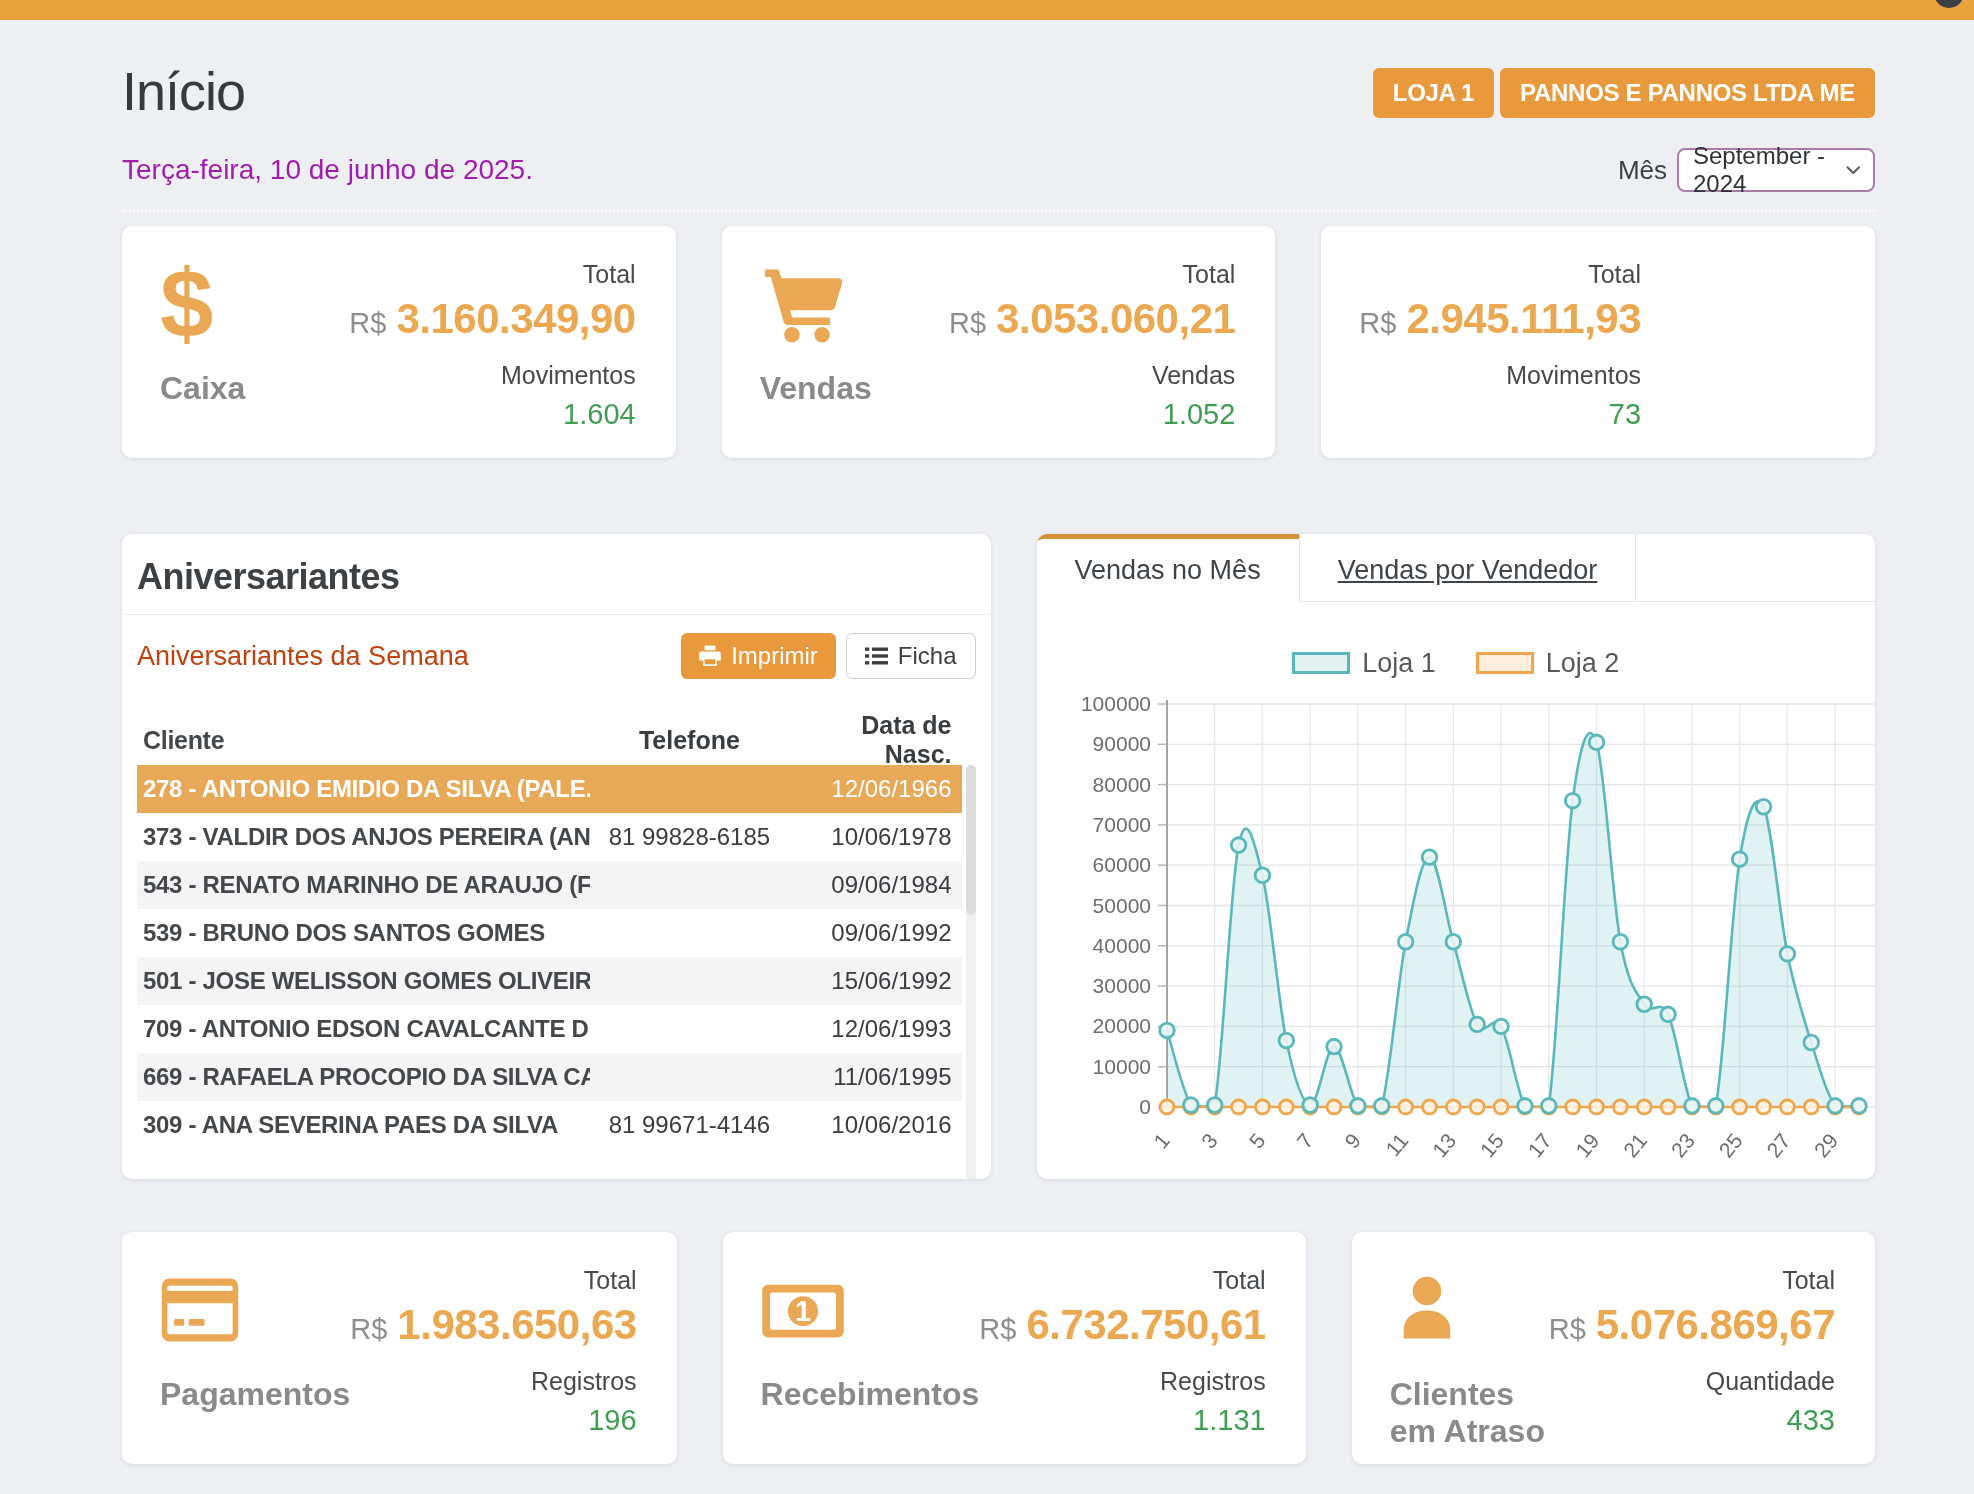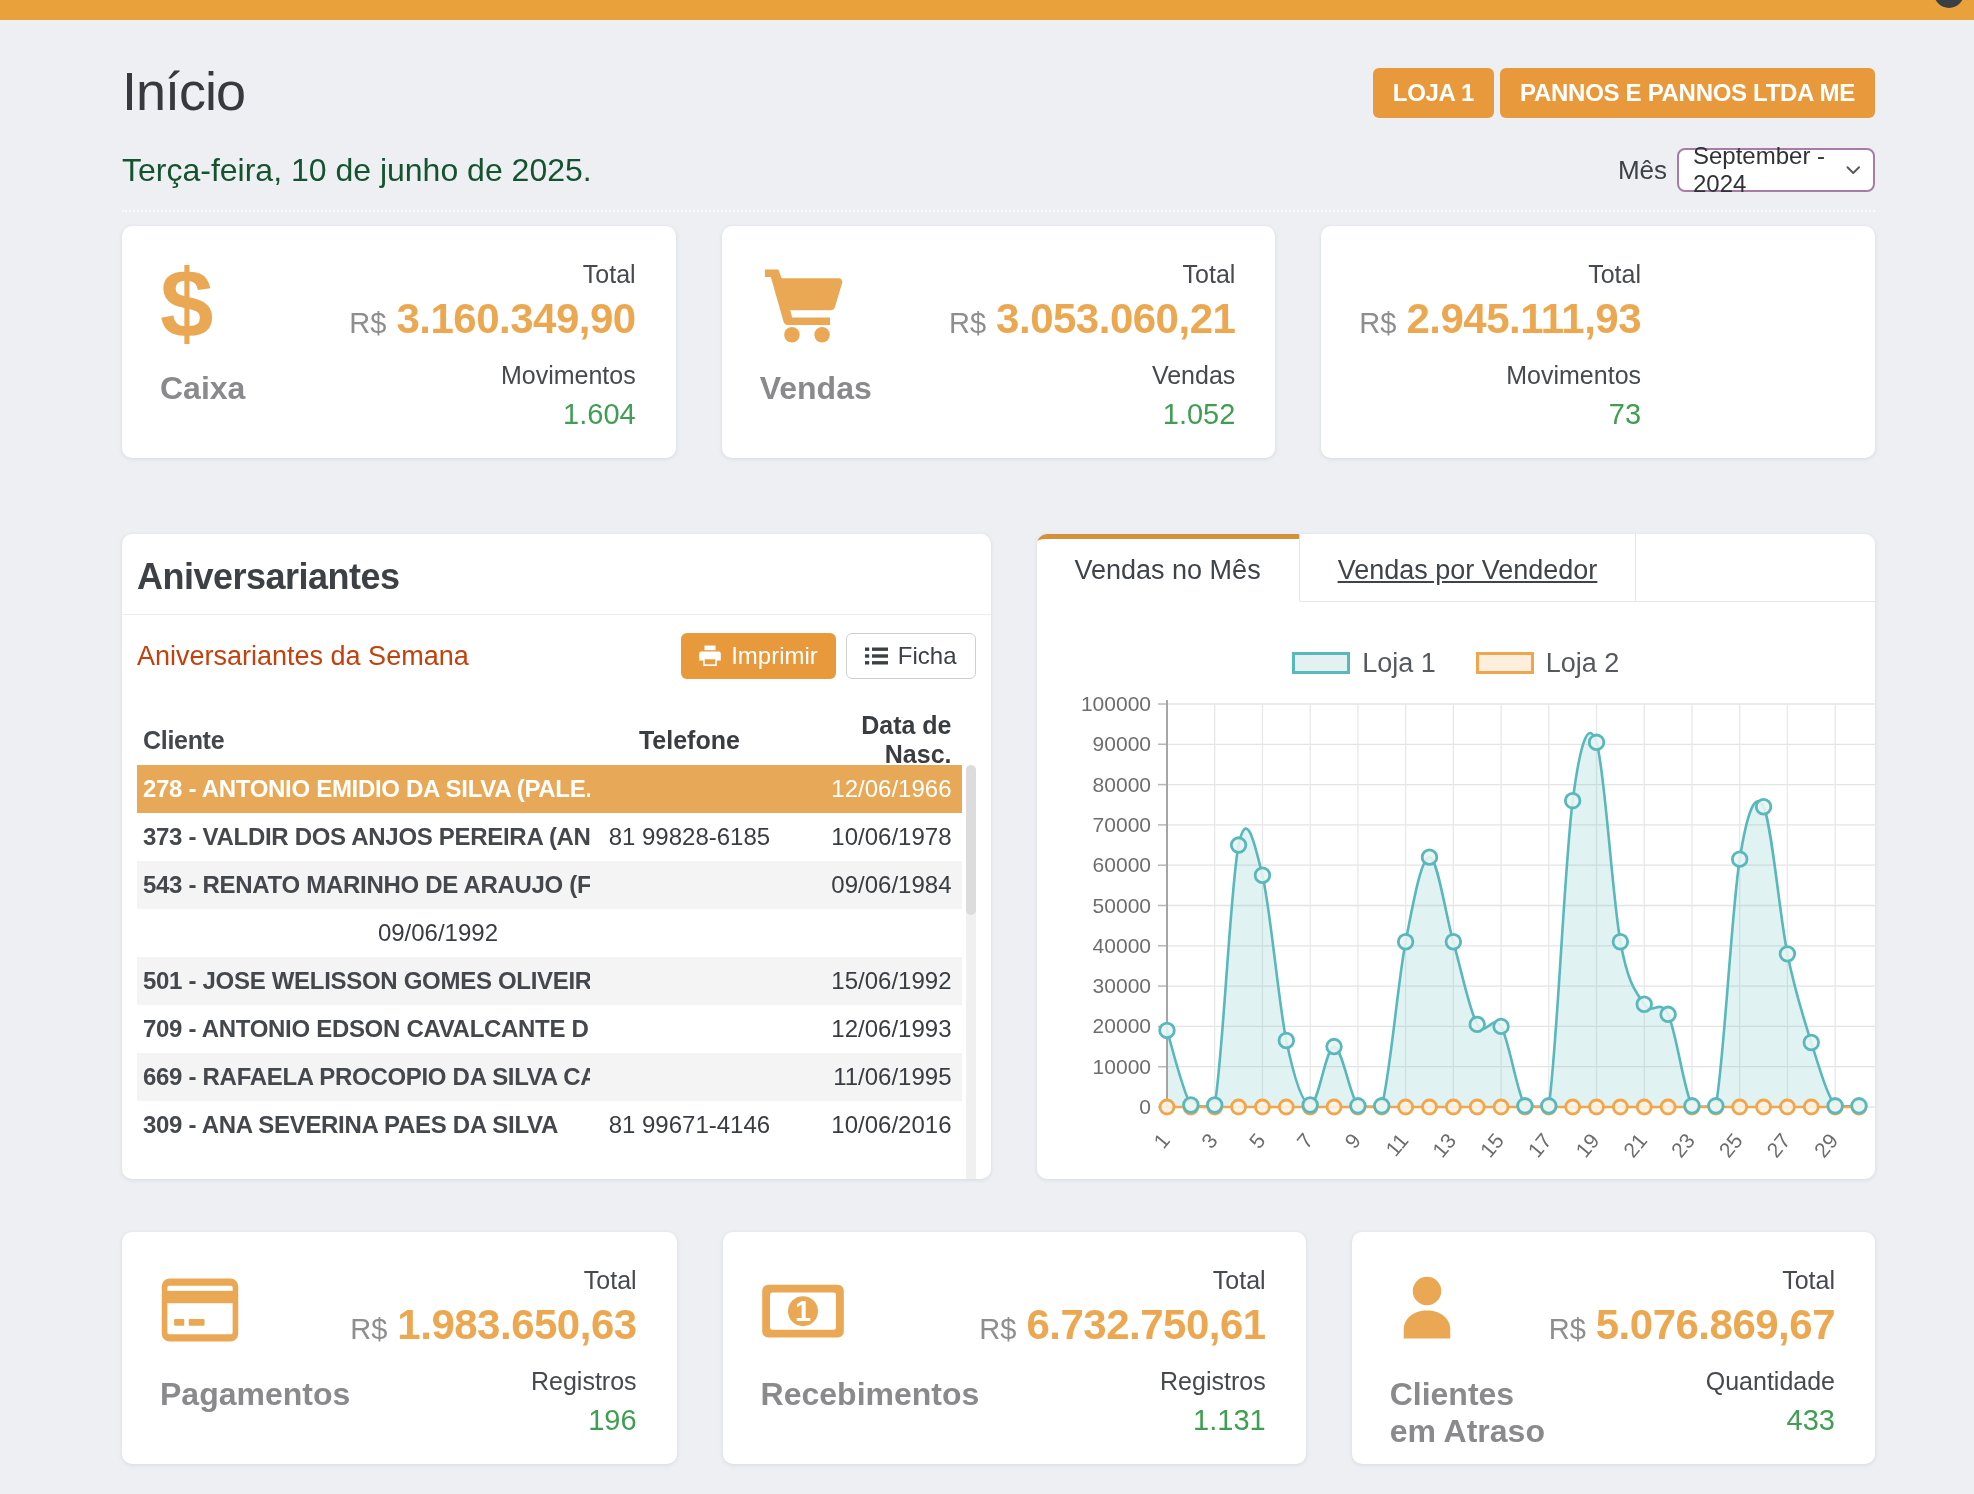"Terça-feira, 10 de junho de" .date-text { color: #14532d -> #a21caf; font-size: 32px -> 28px }
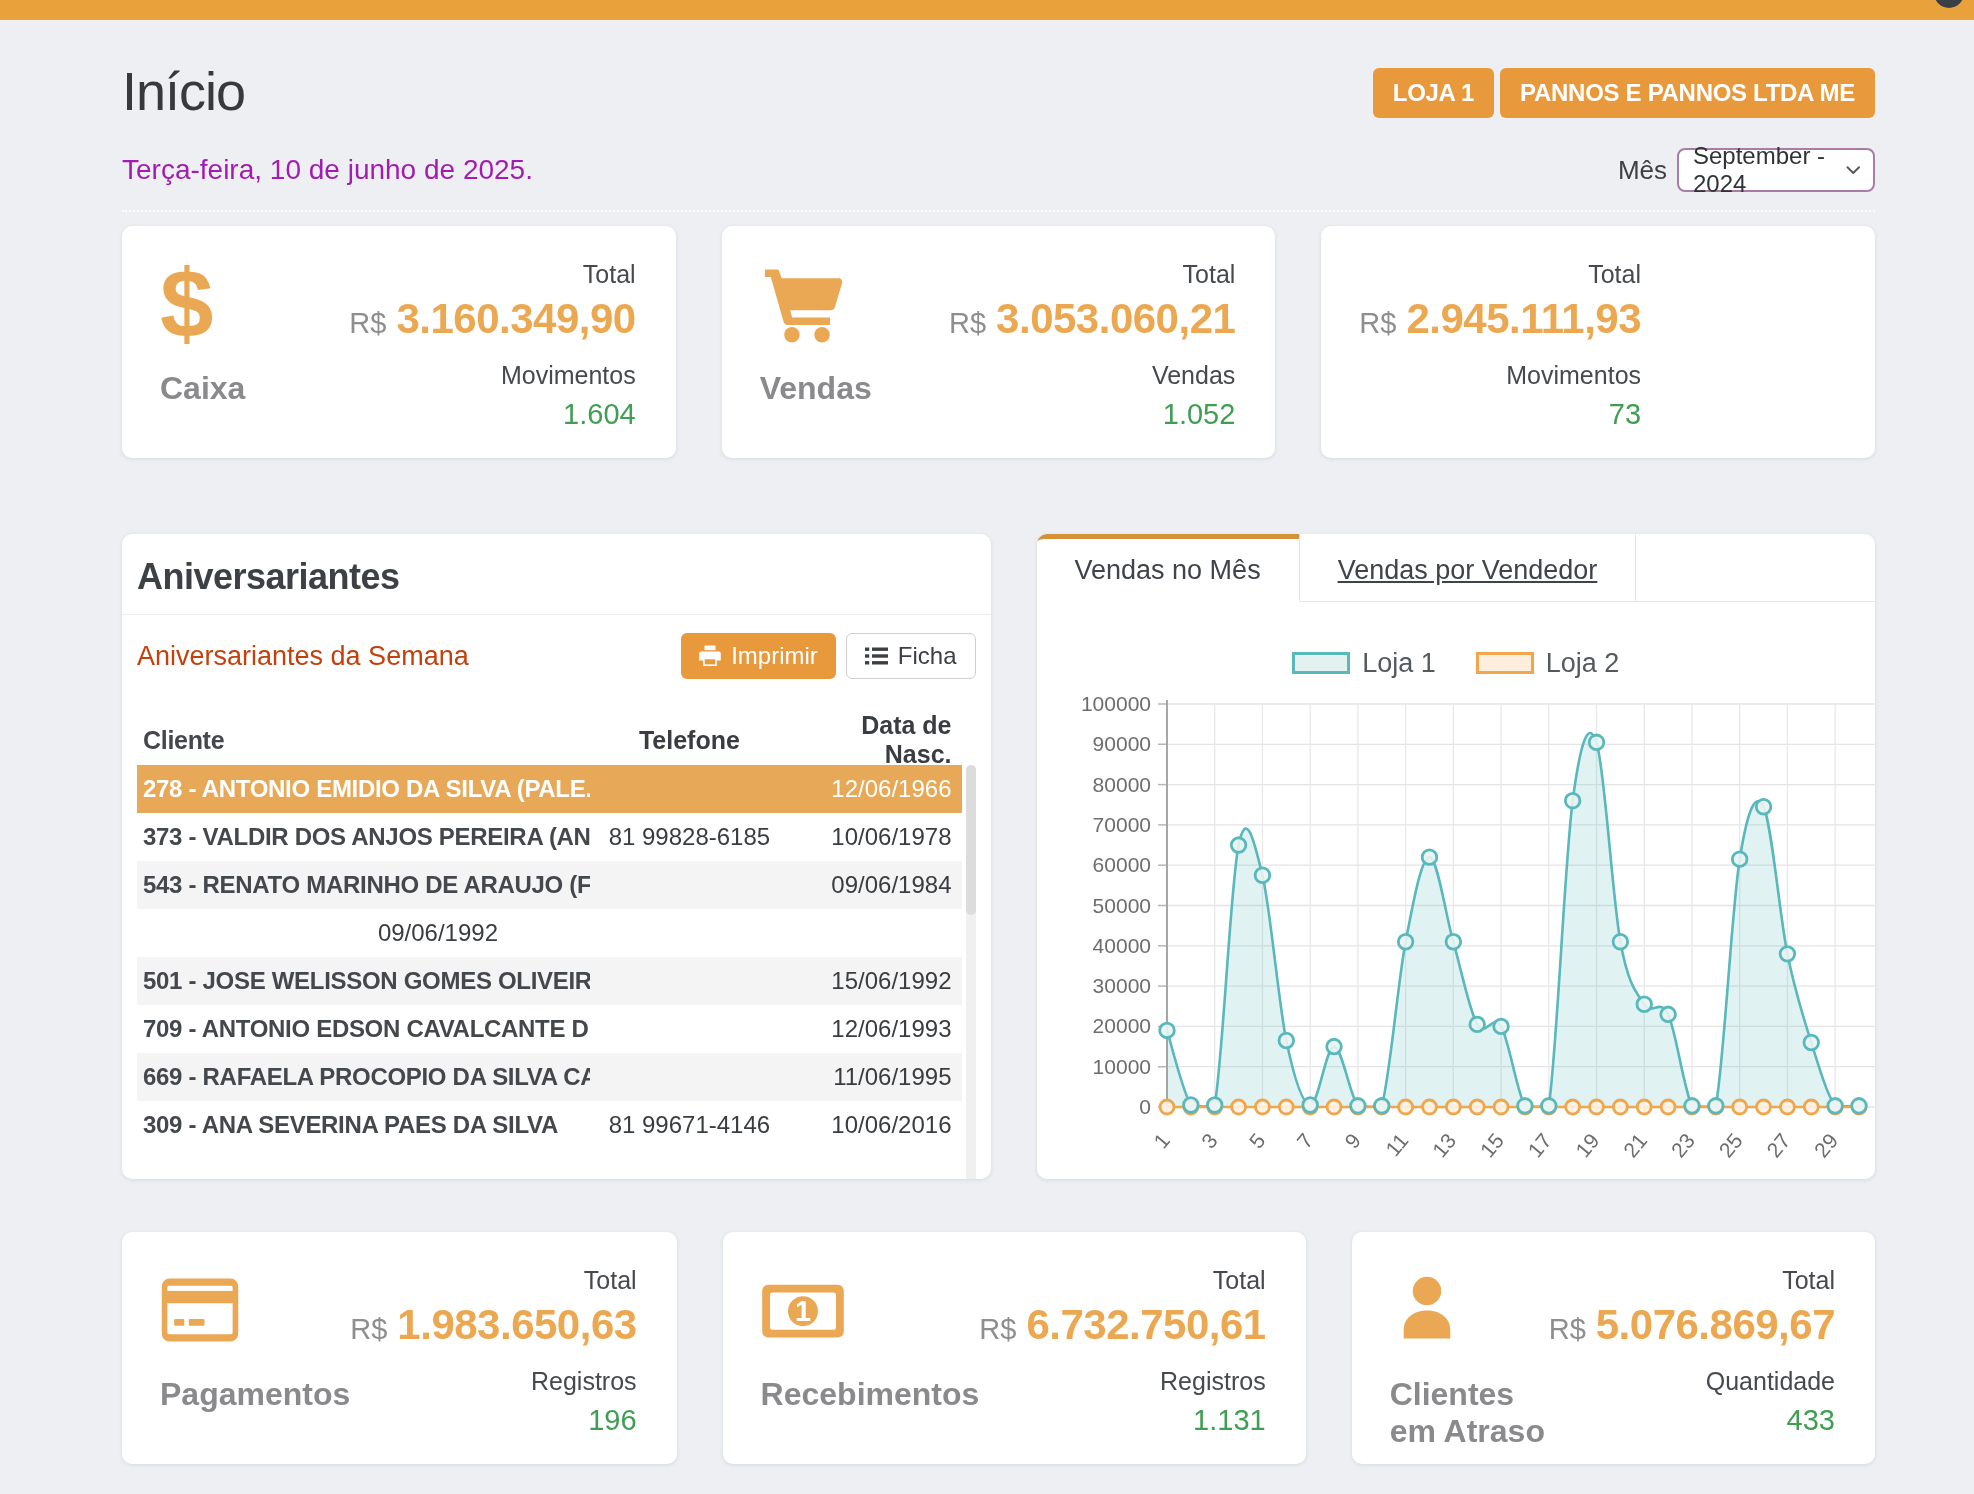"539 - BRUNO DOS SANTOS" div.c1 { html: none -> <div>539 - BRUNO DOS SANTOS GOMES</div> }
